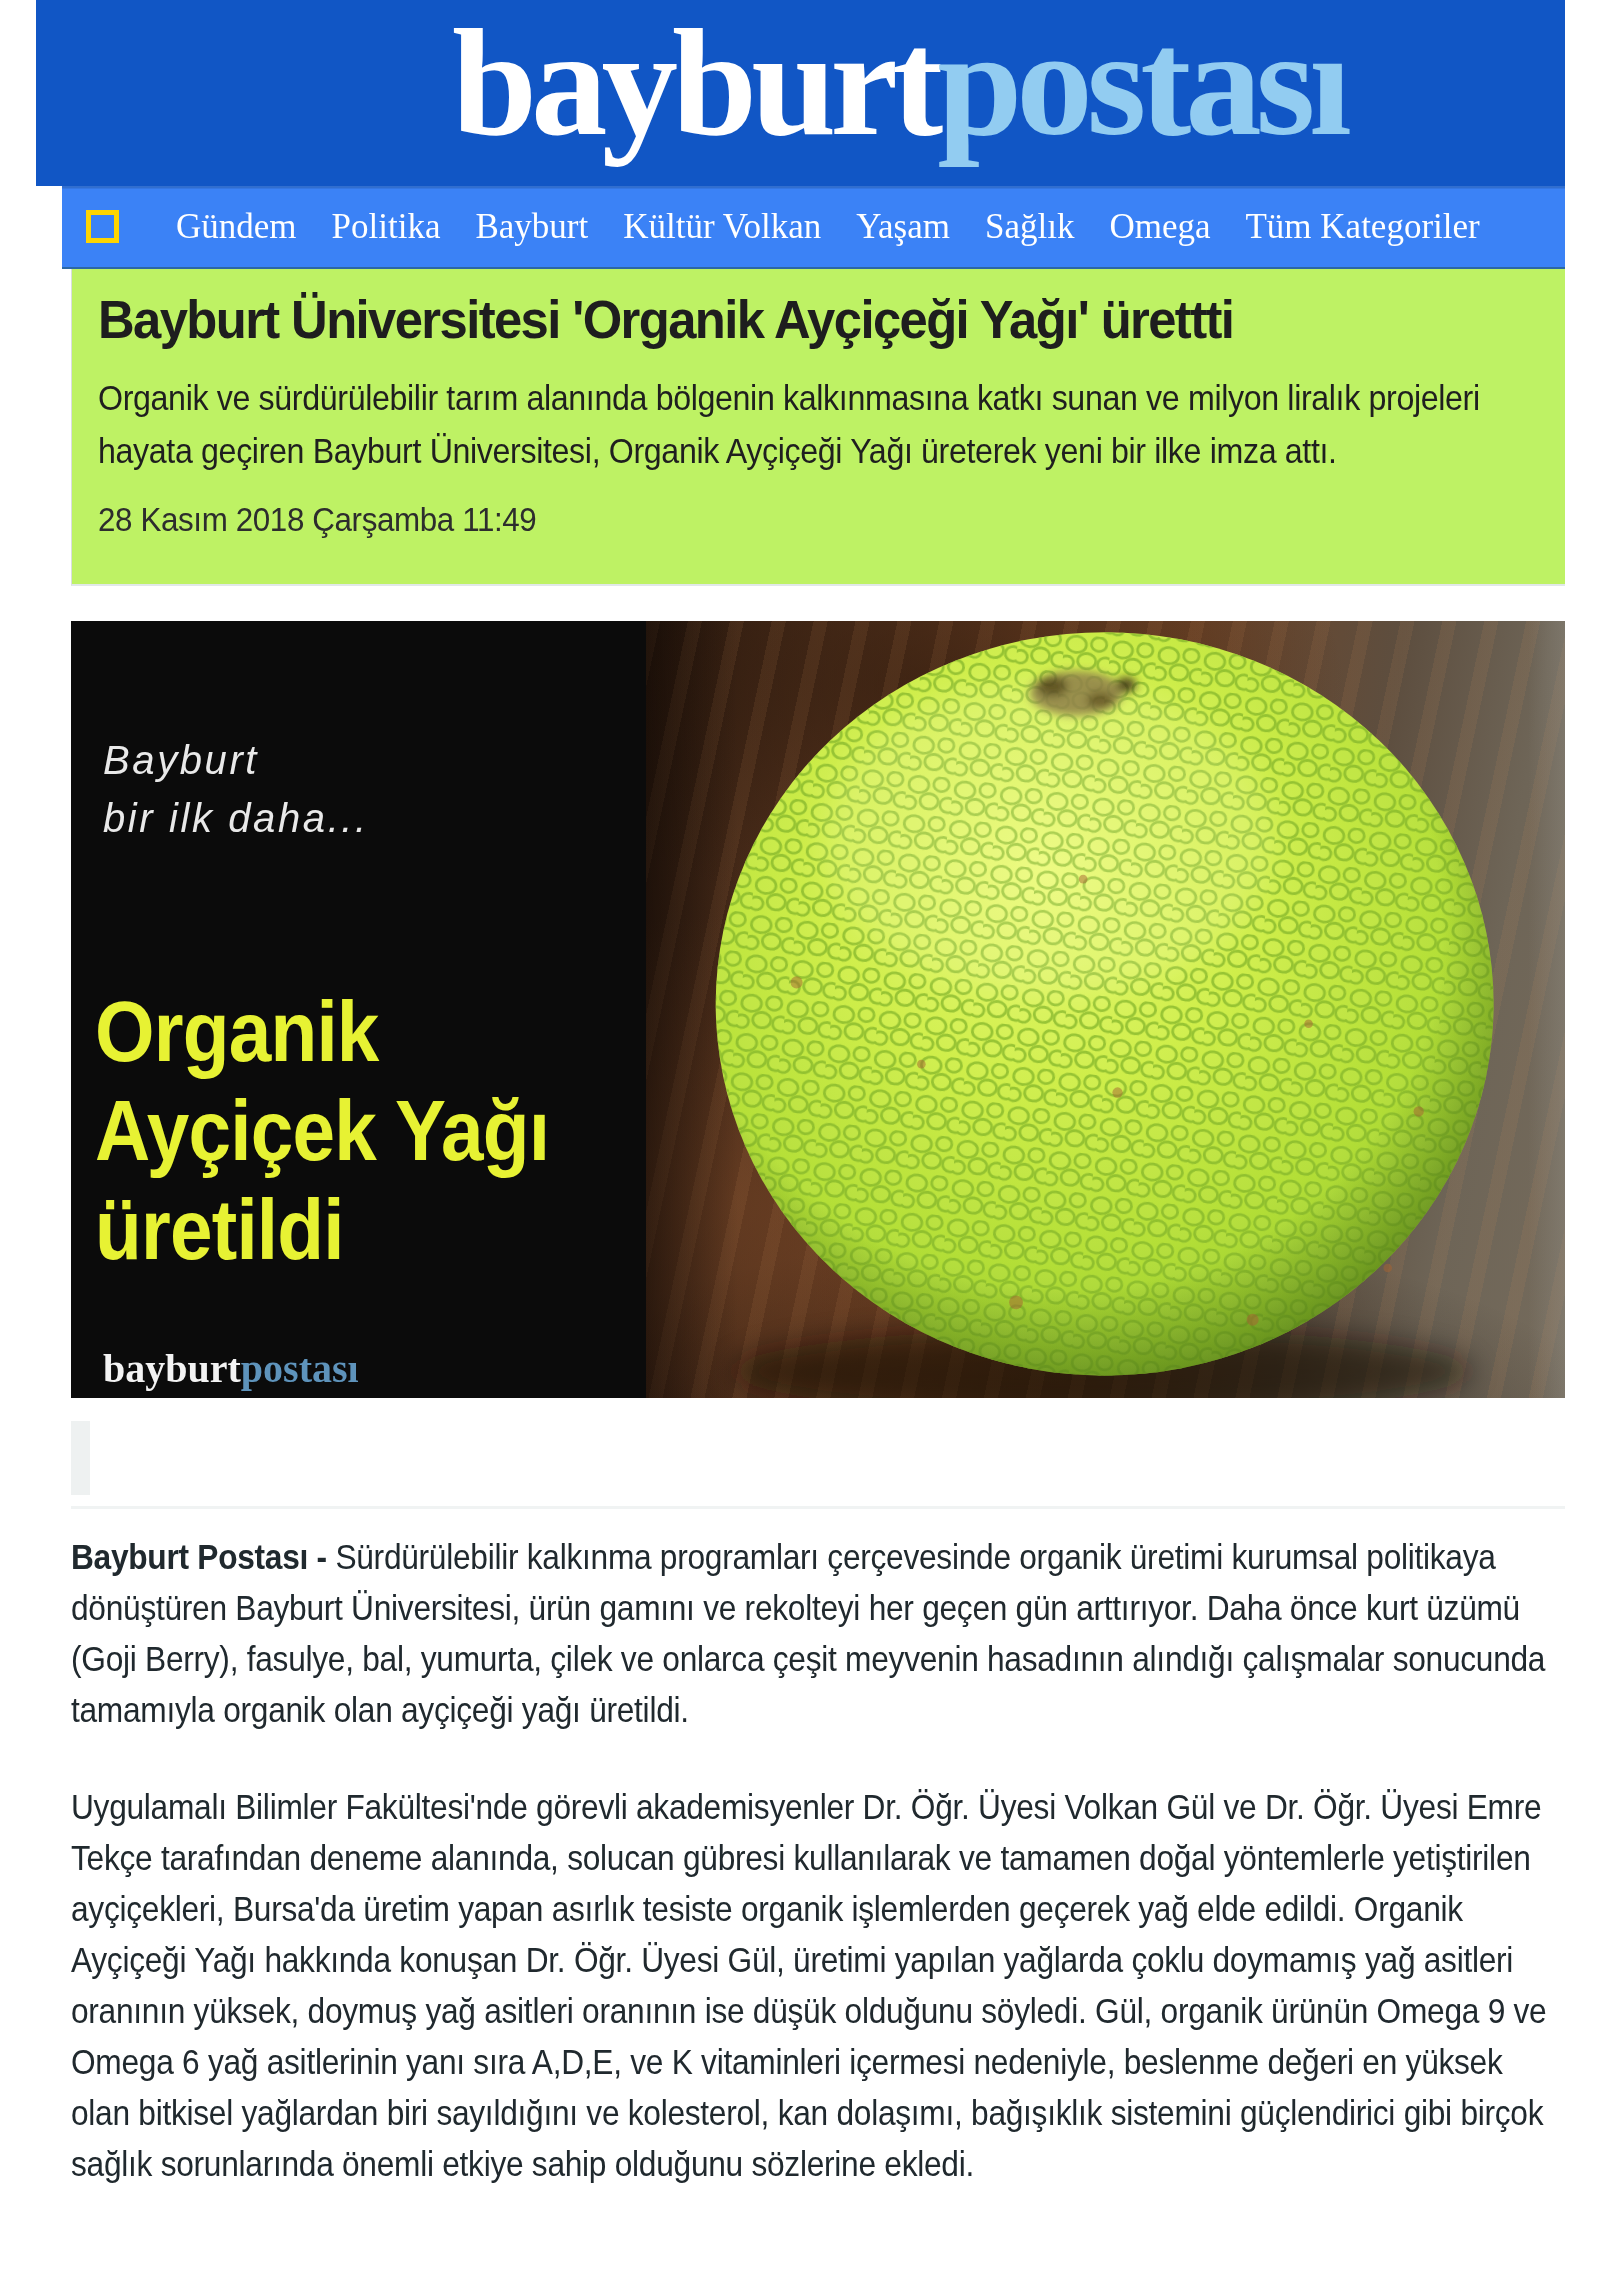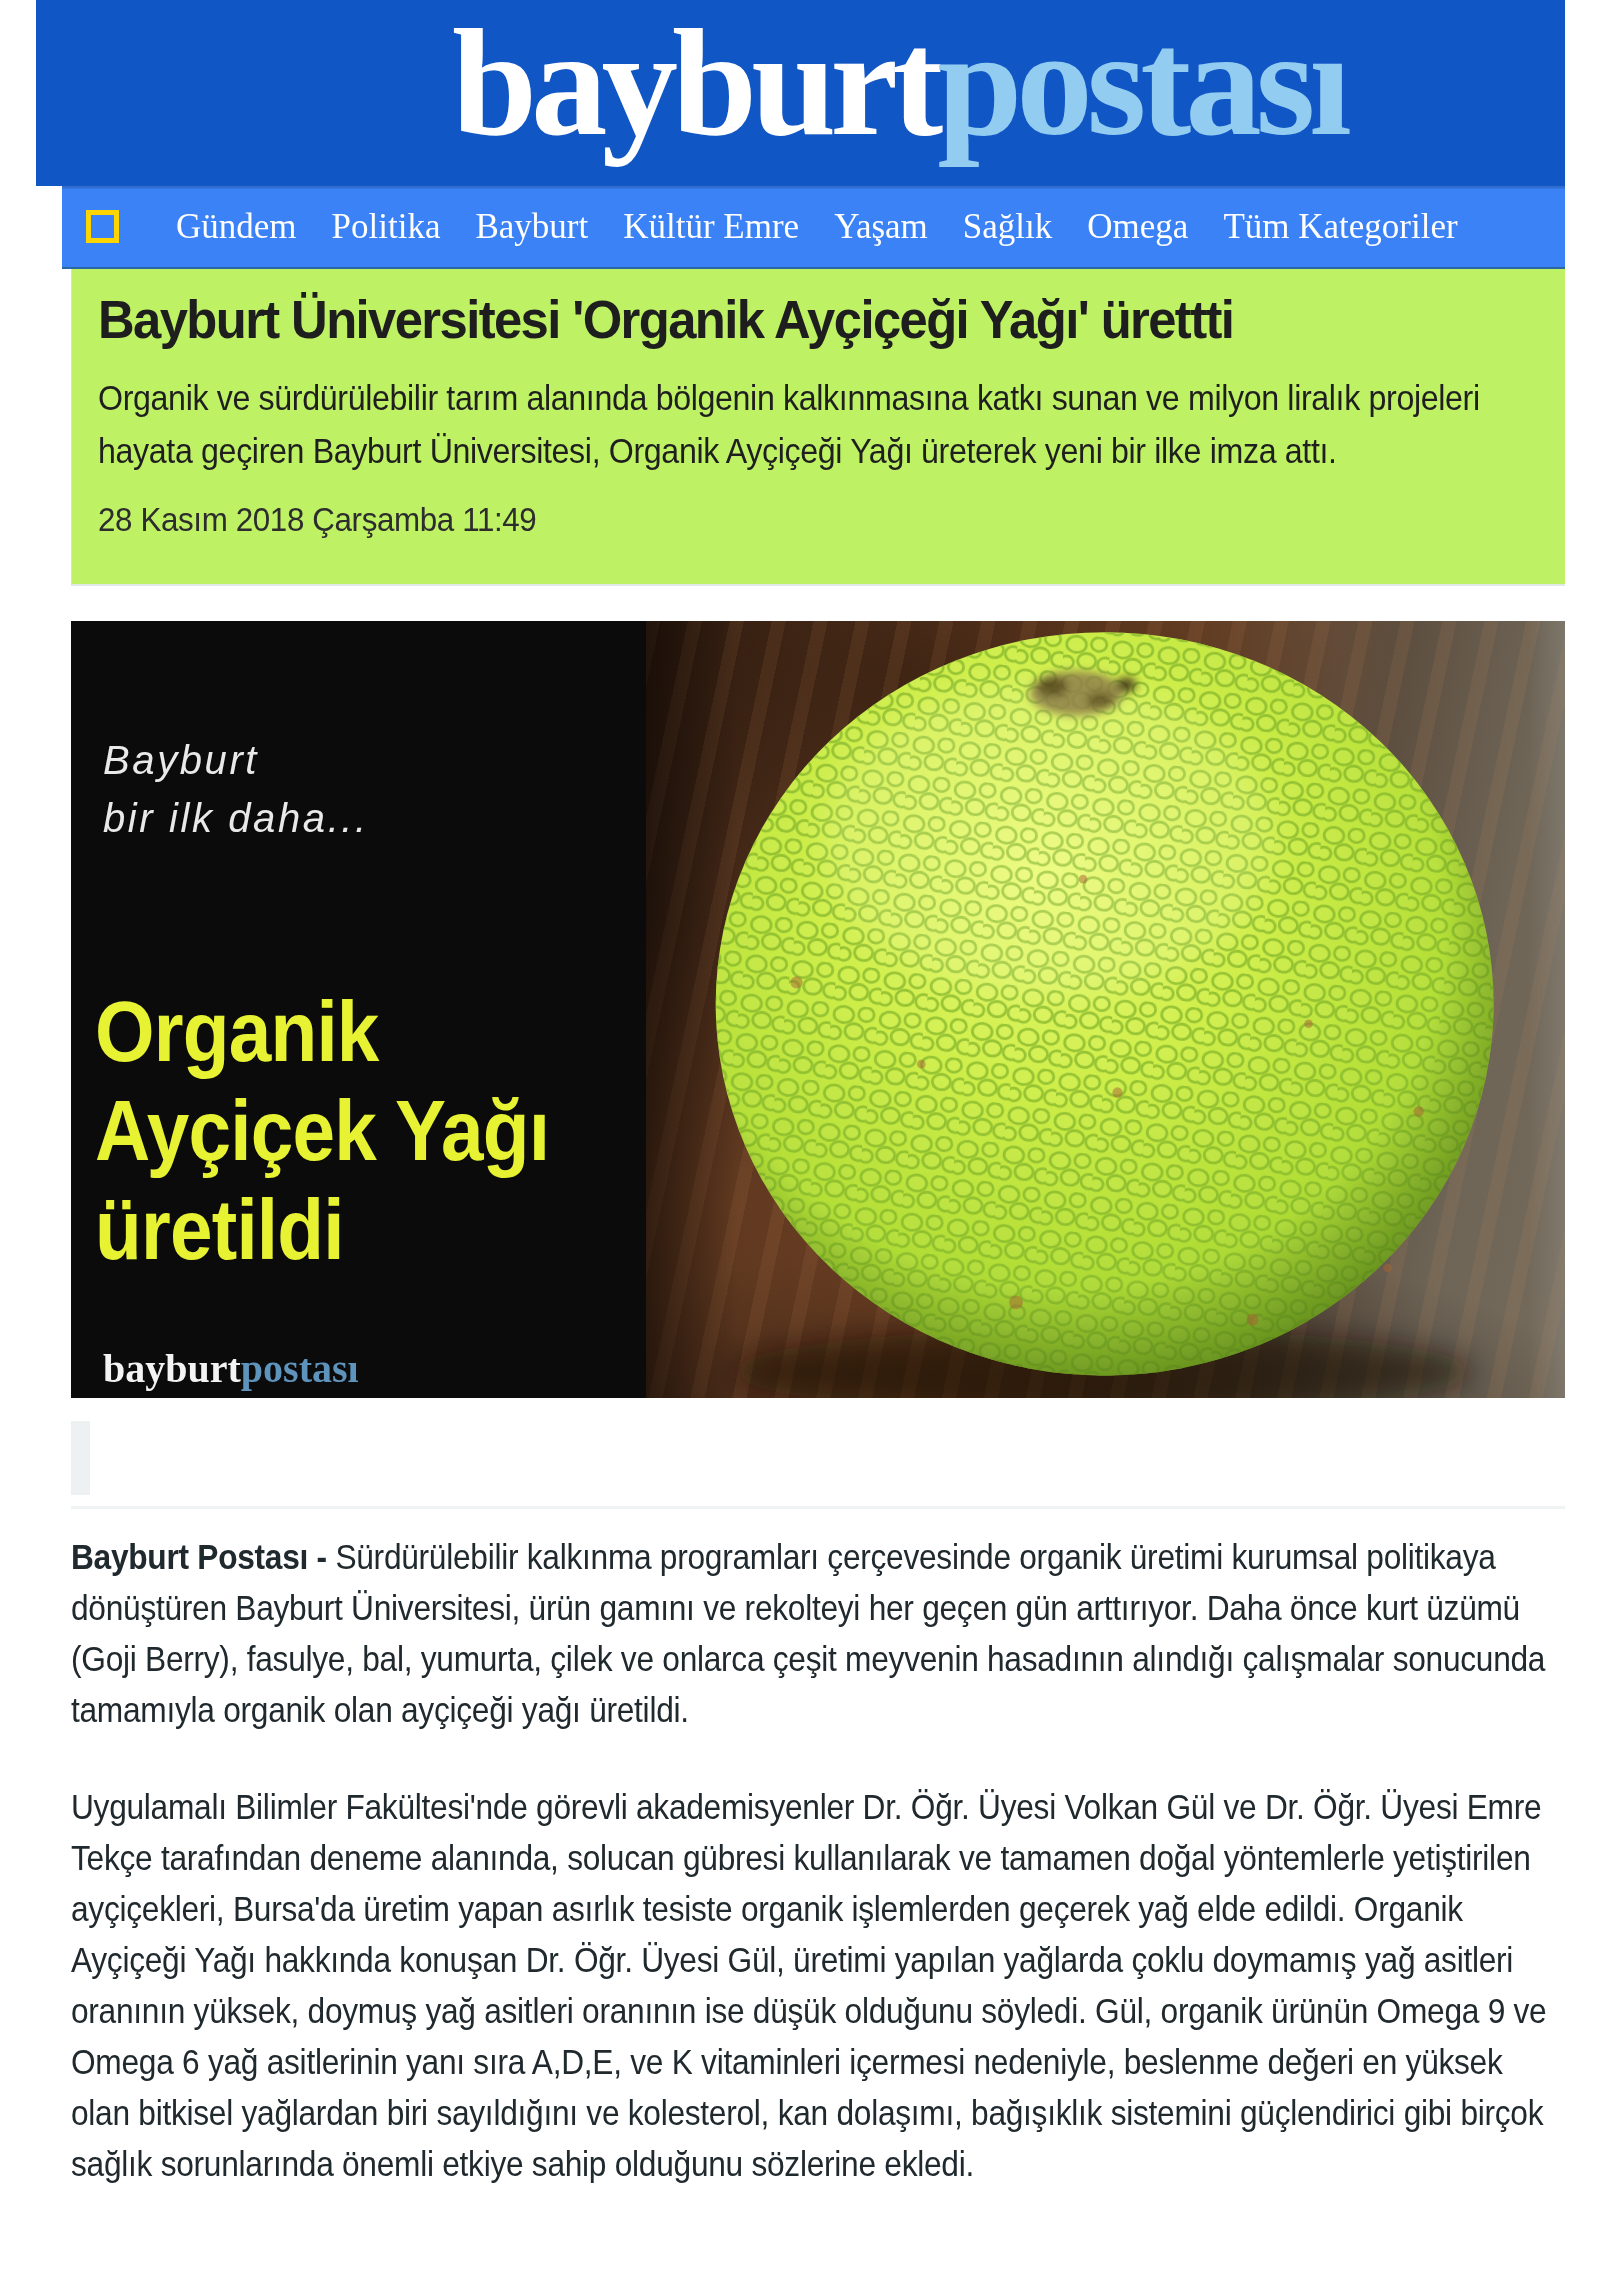"Kültür Emre" a.nav-item { text: Emre -> Volkan }
